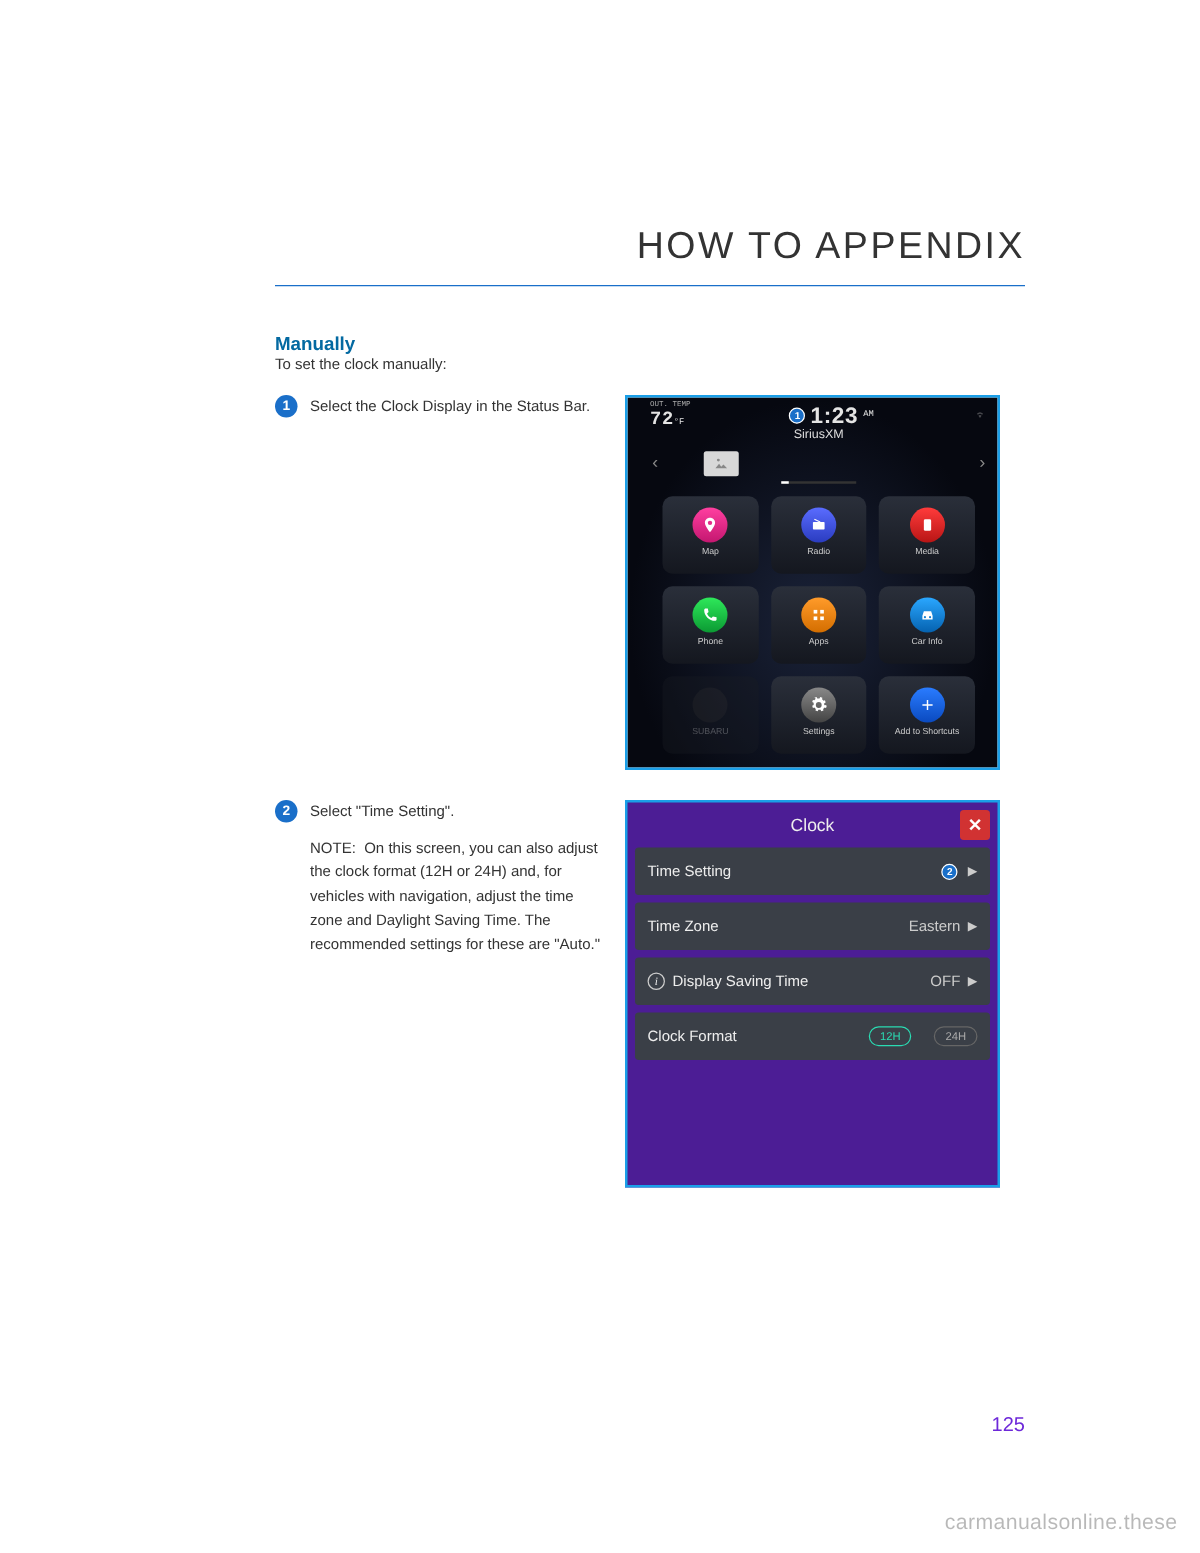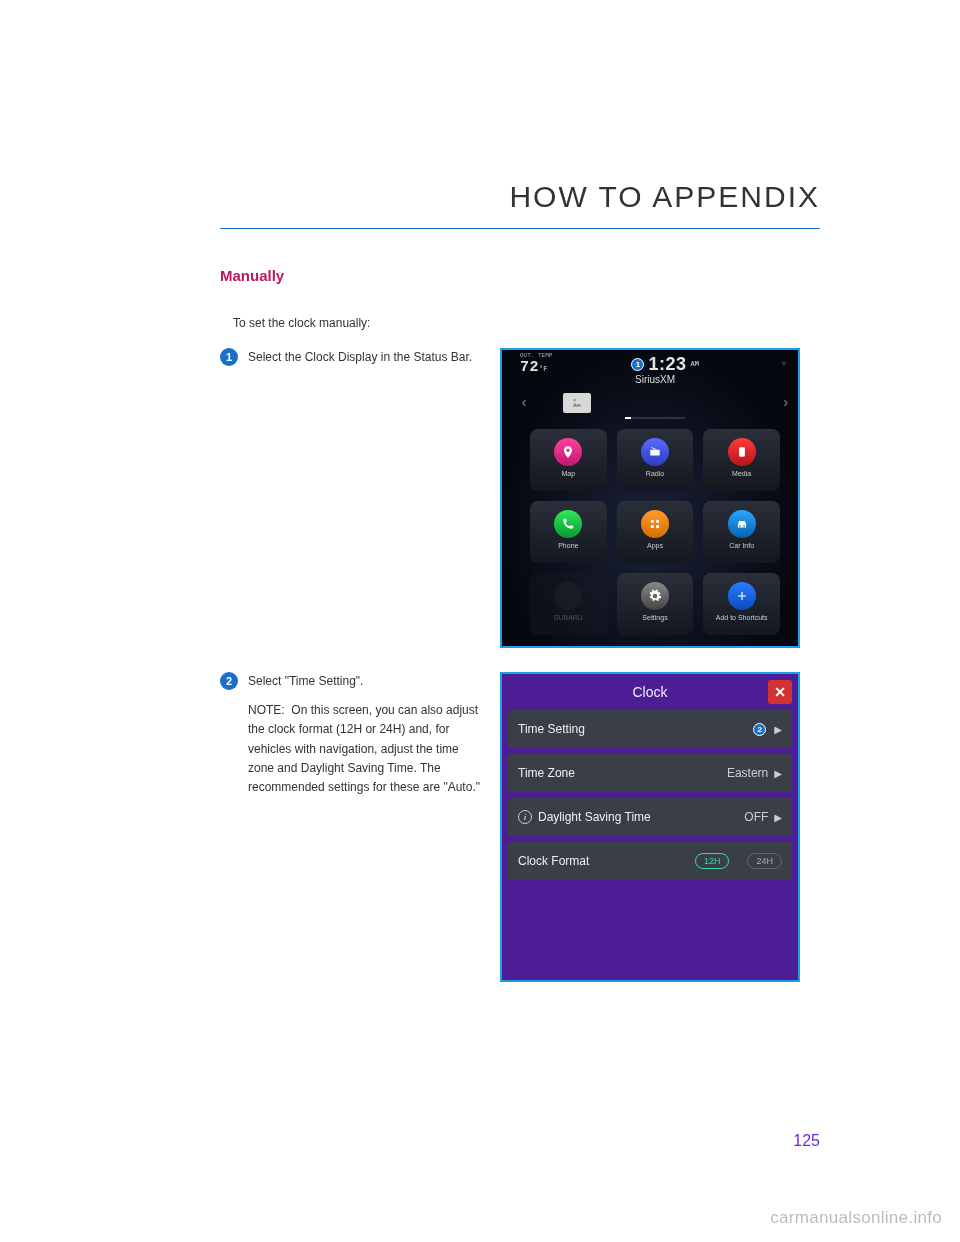"Manually" .section-title { color: #be185d -> #0369a1; margin-bottom: 32px -> 0 }
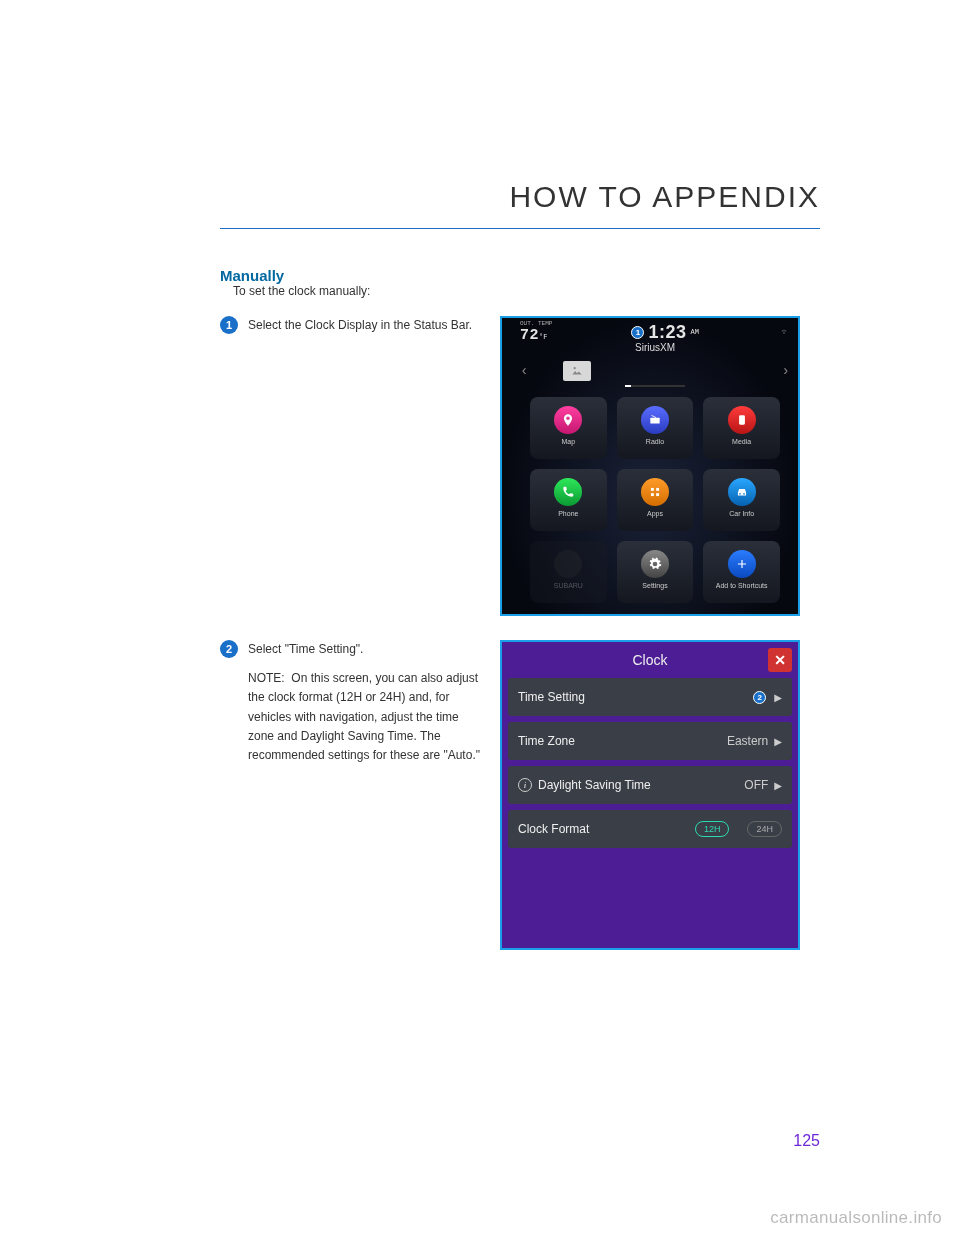"To set the clock manually:" .intro { margin-left: 13px -> none }
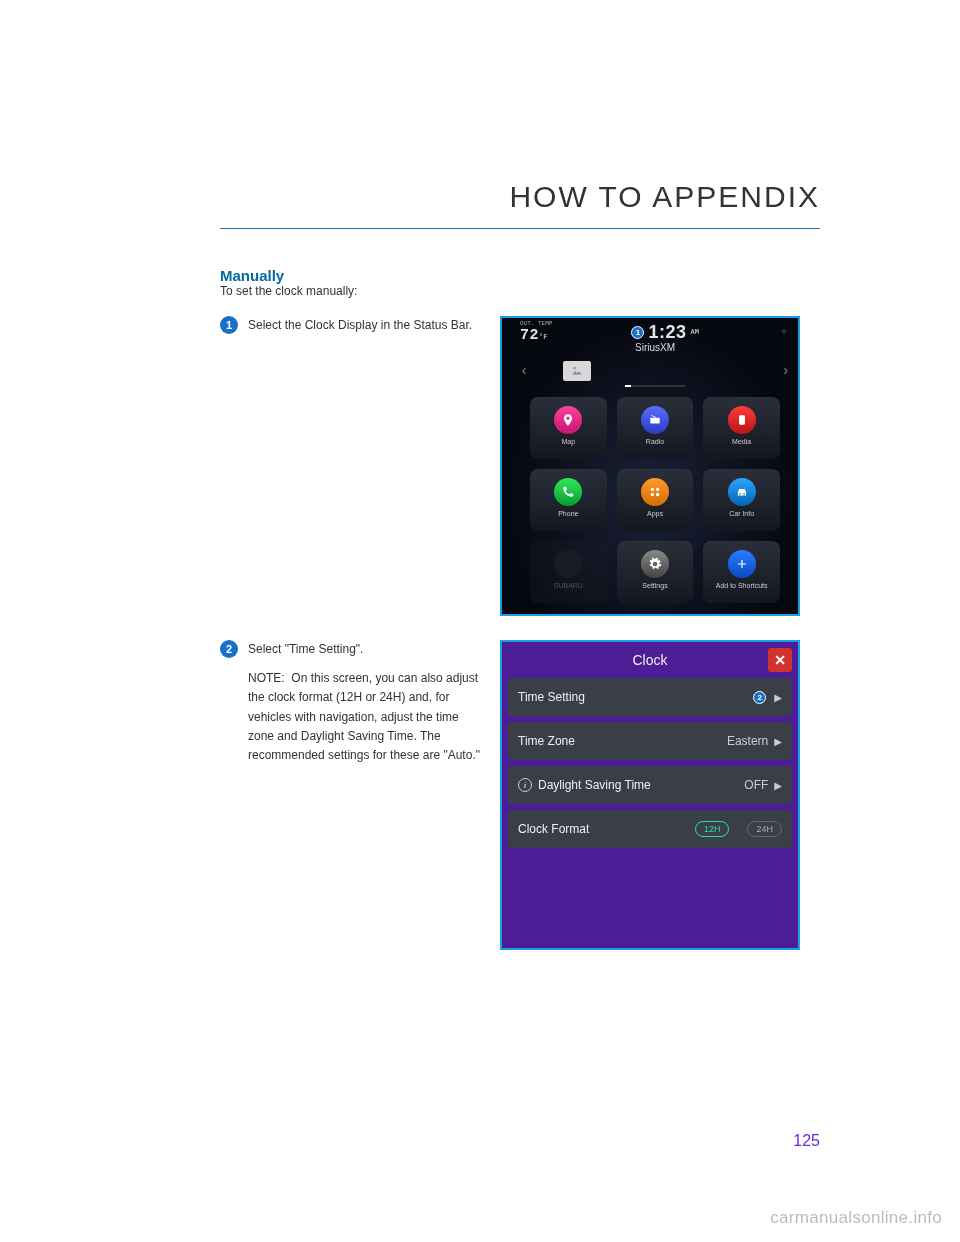"Daylight Saving Time" span.row-label { text: Daylight -> Display }
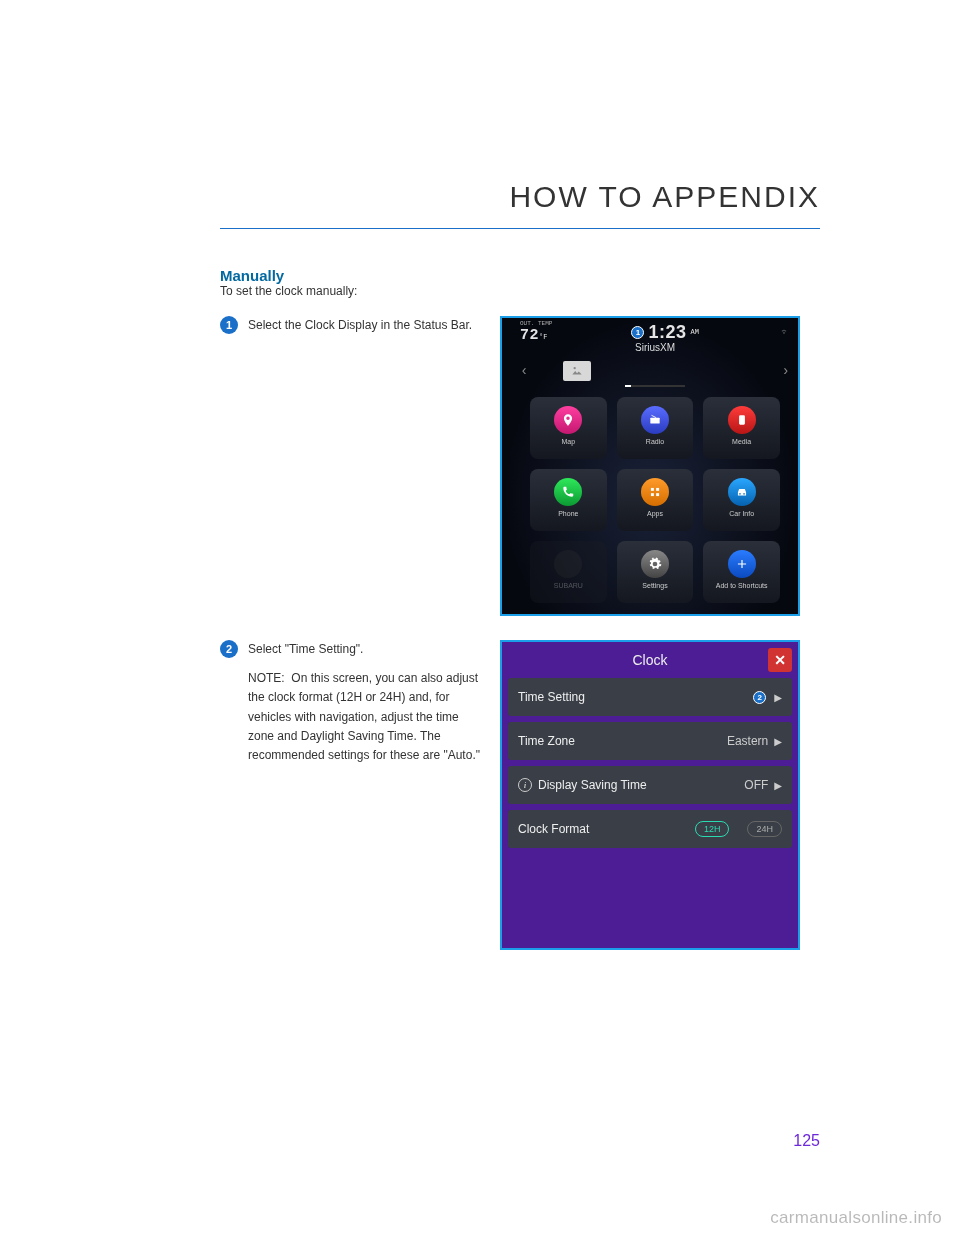"carmanualsonline.info" div.watermark { text: carmanualsonline.info -> carmanualsonline.these }
